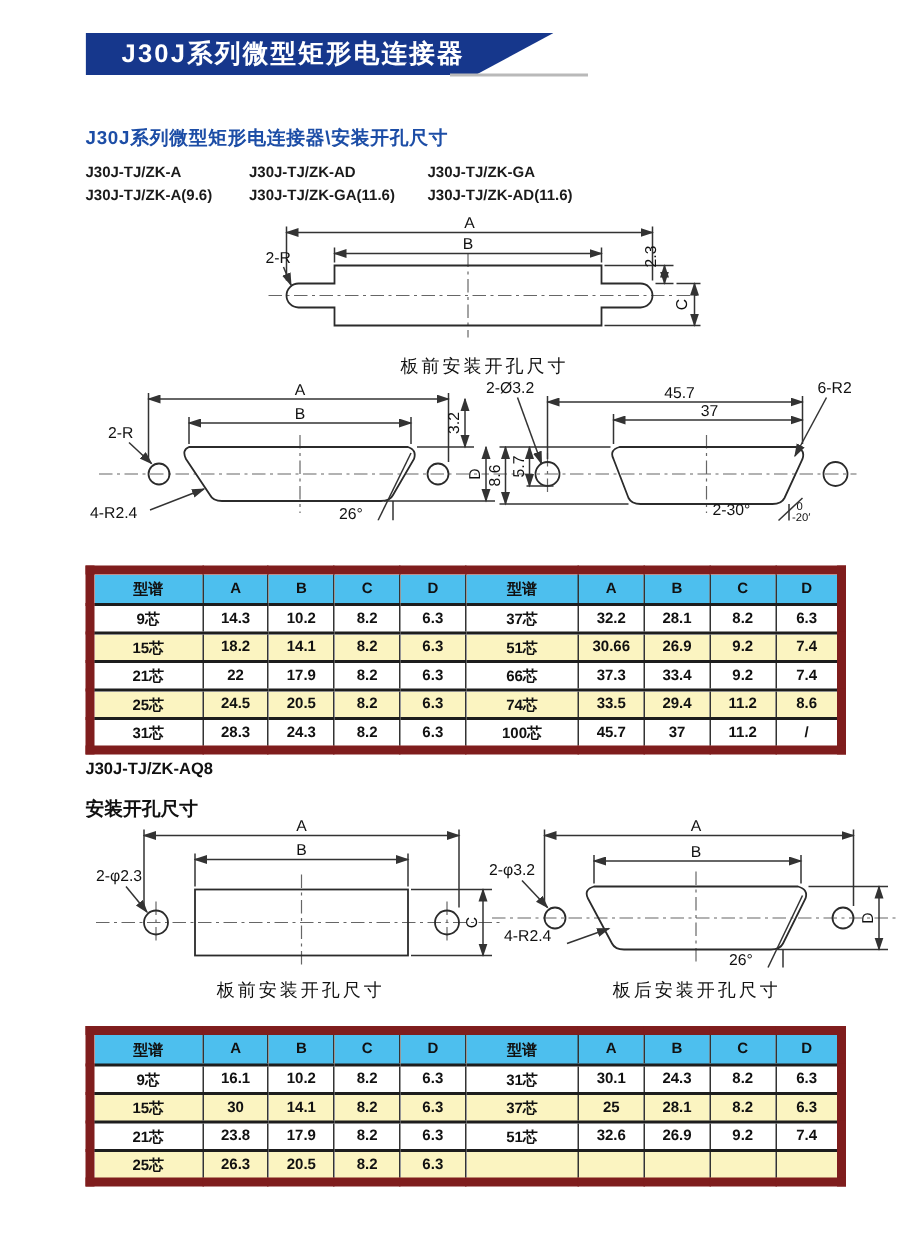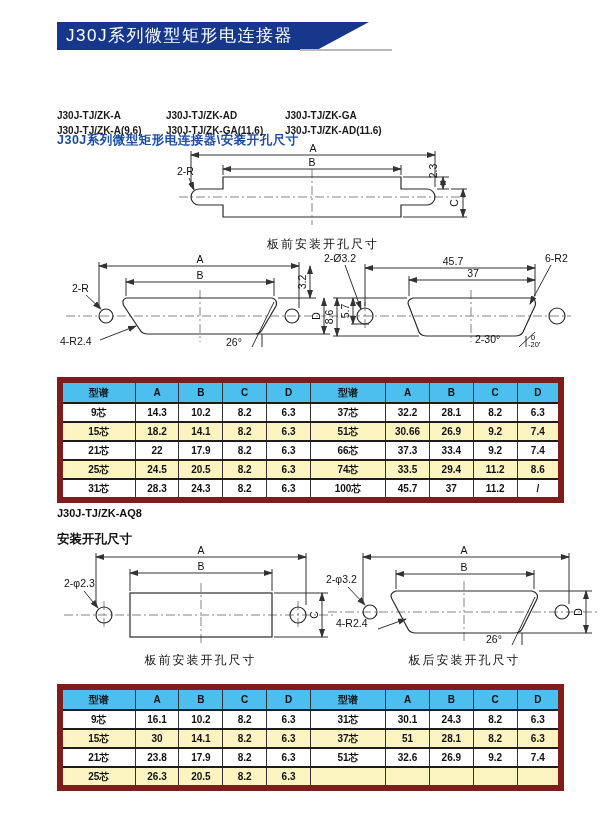"J30J系列微型矩形电连接器" .banner { font-weight: normal -> bold; padding-left: 9px -> 24px }
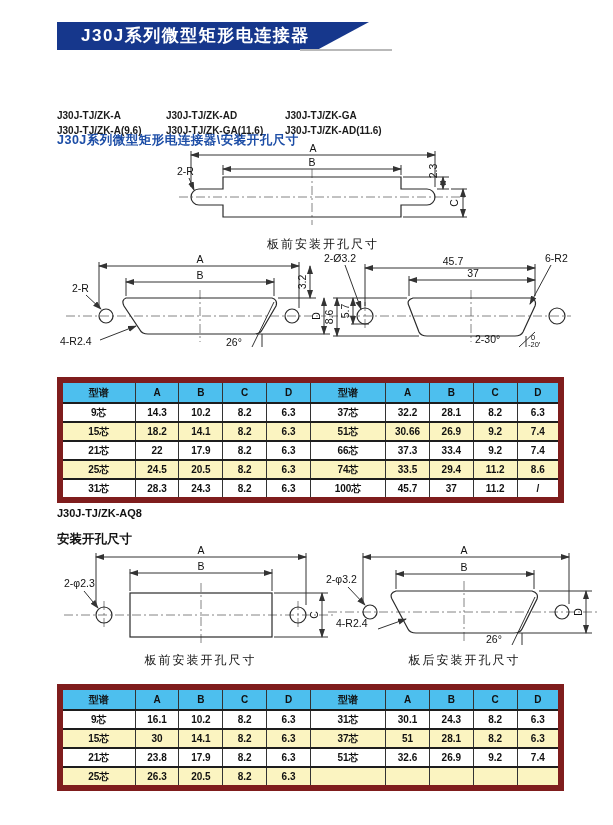"J30J系列微型矩形电连接器\安装开孔尺寸" .sec-title { margin-top: 48px -> none }
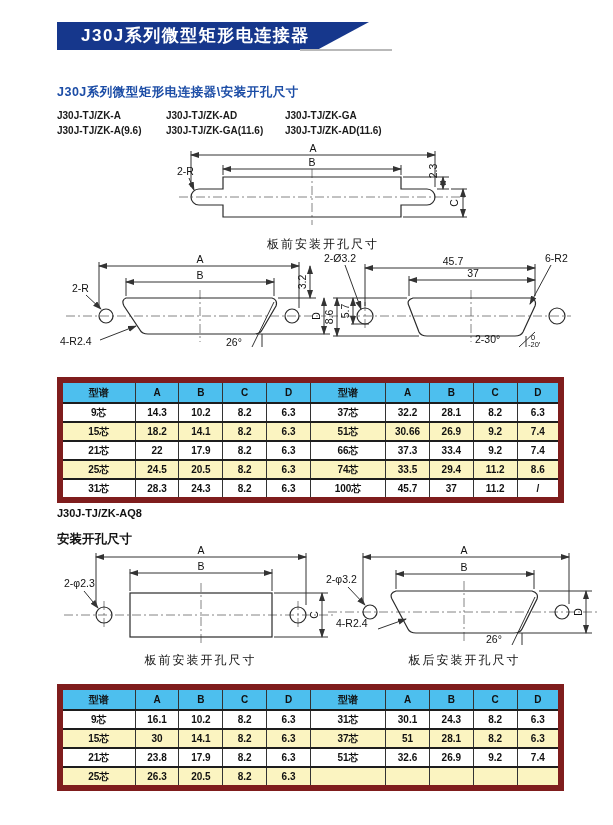"51" td { text: 51 -> 25 }
